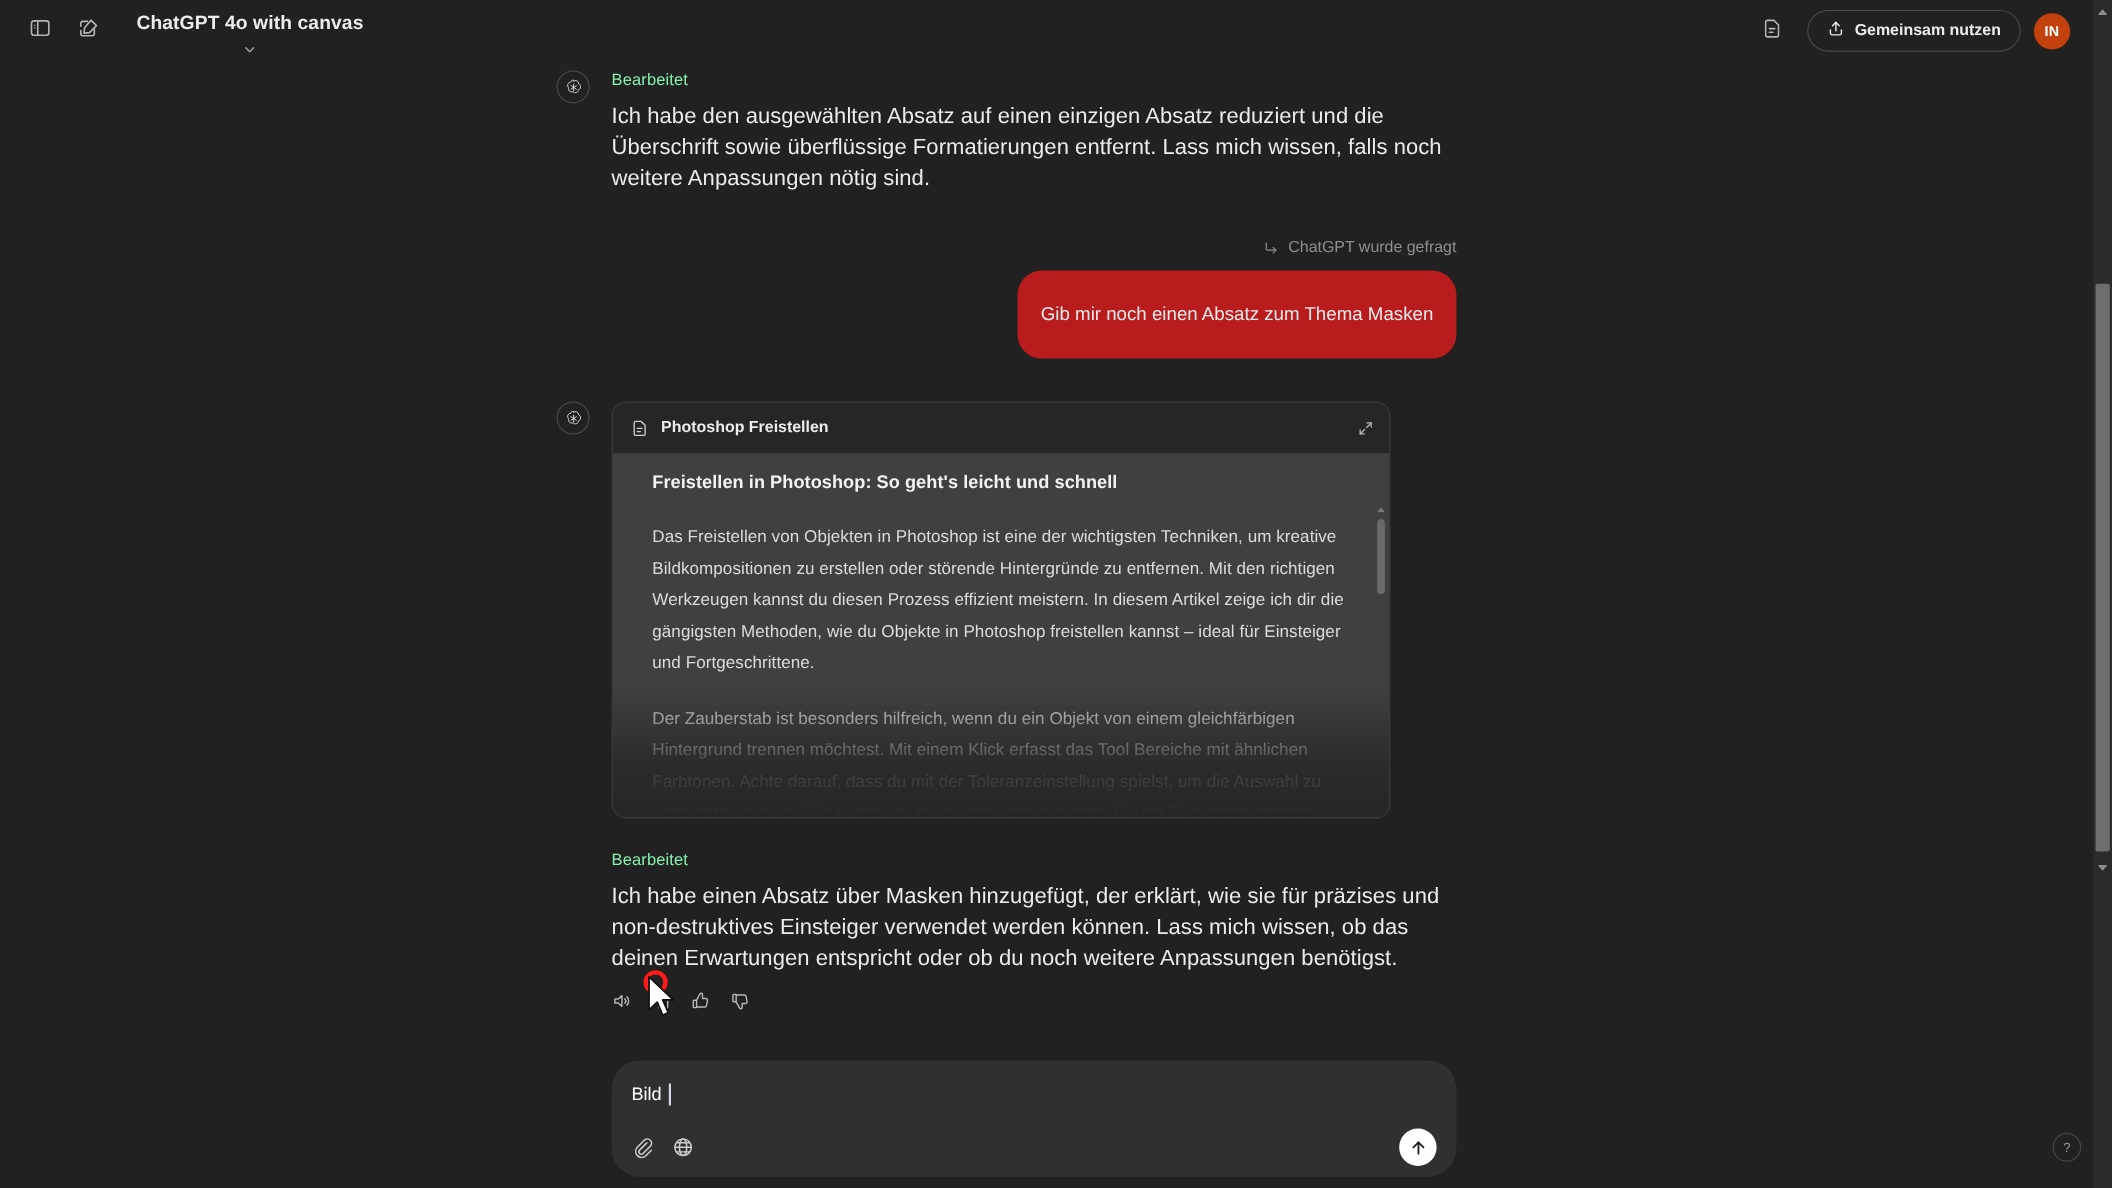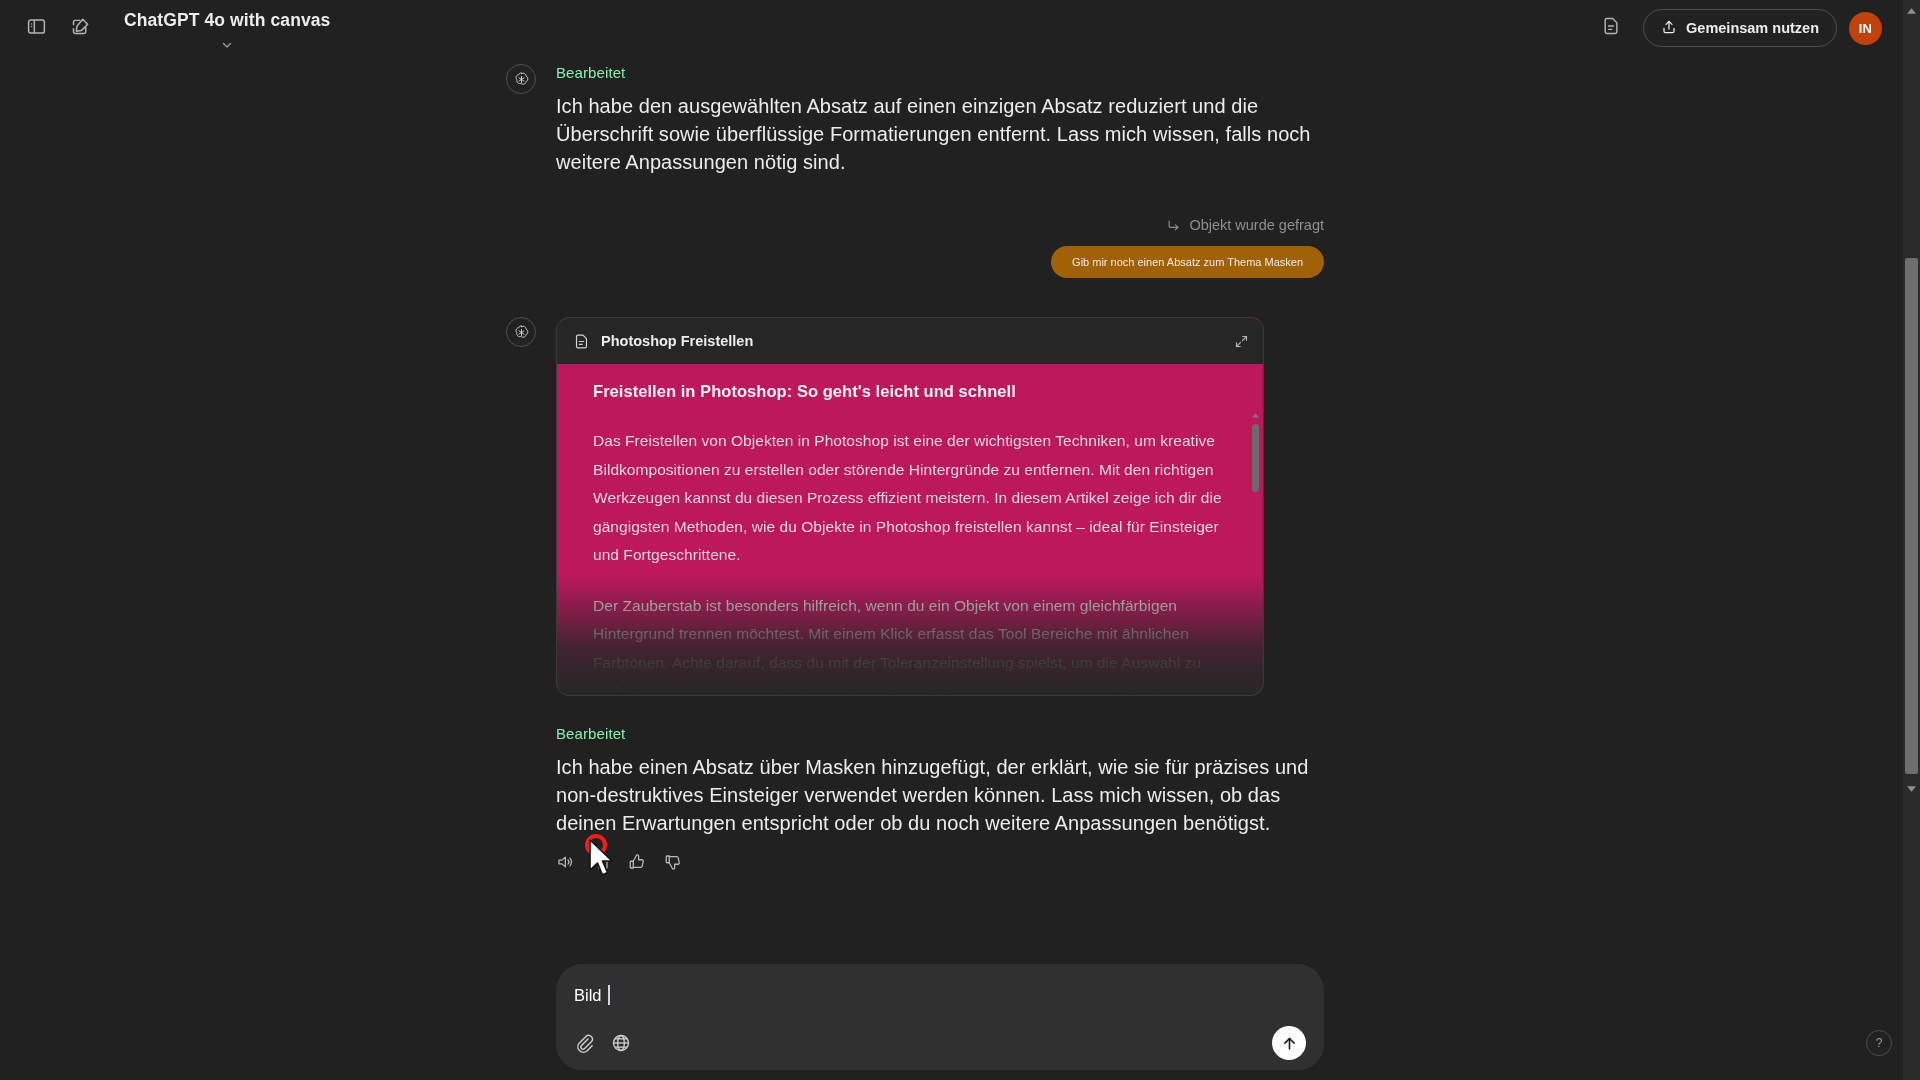"Objekt wurde gefragt" span { text: Objekt -> ChatGPT }
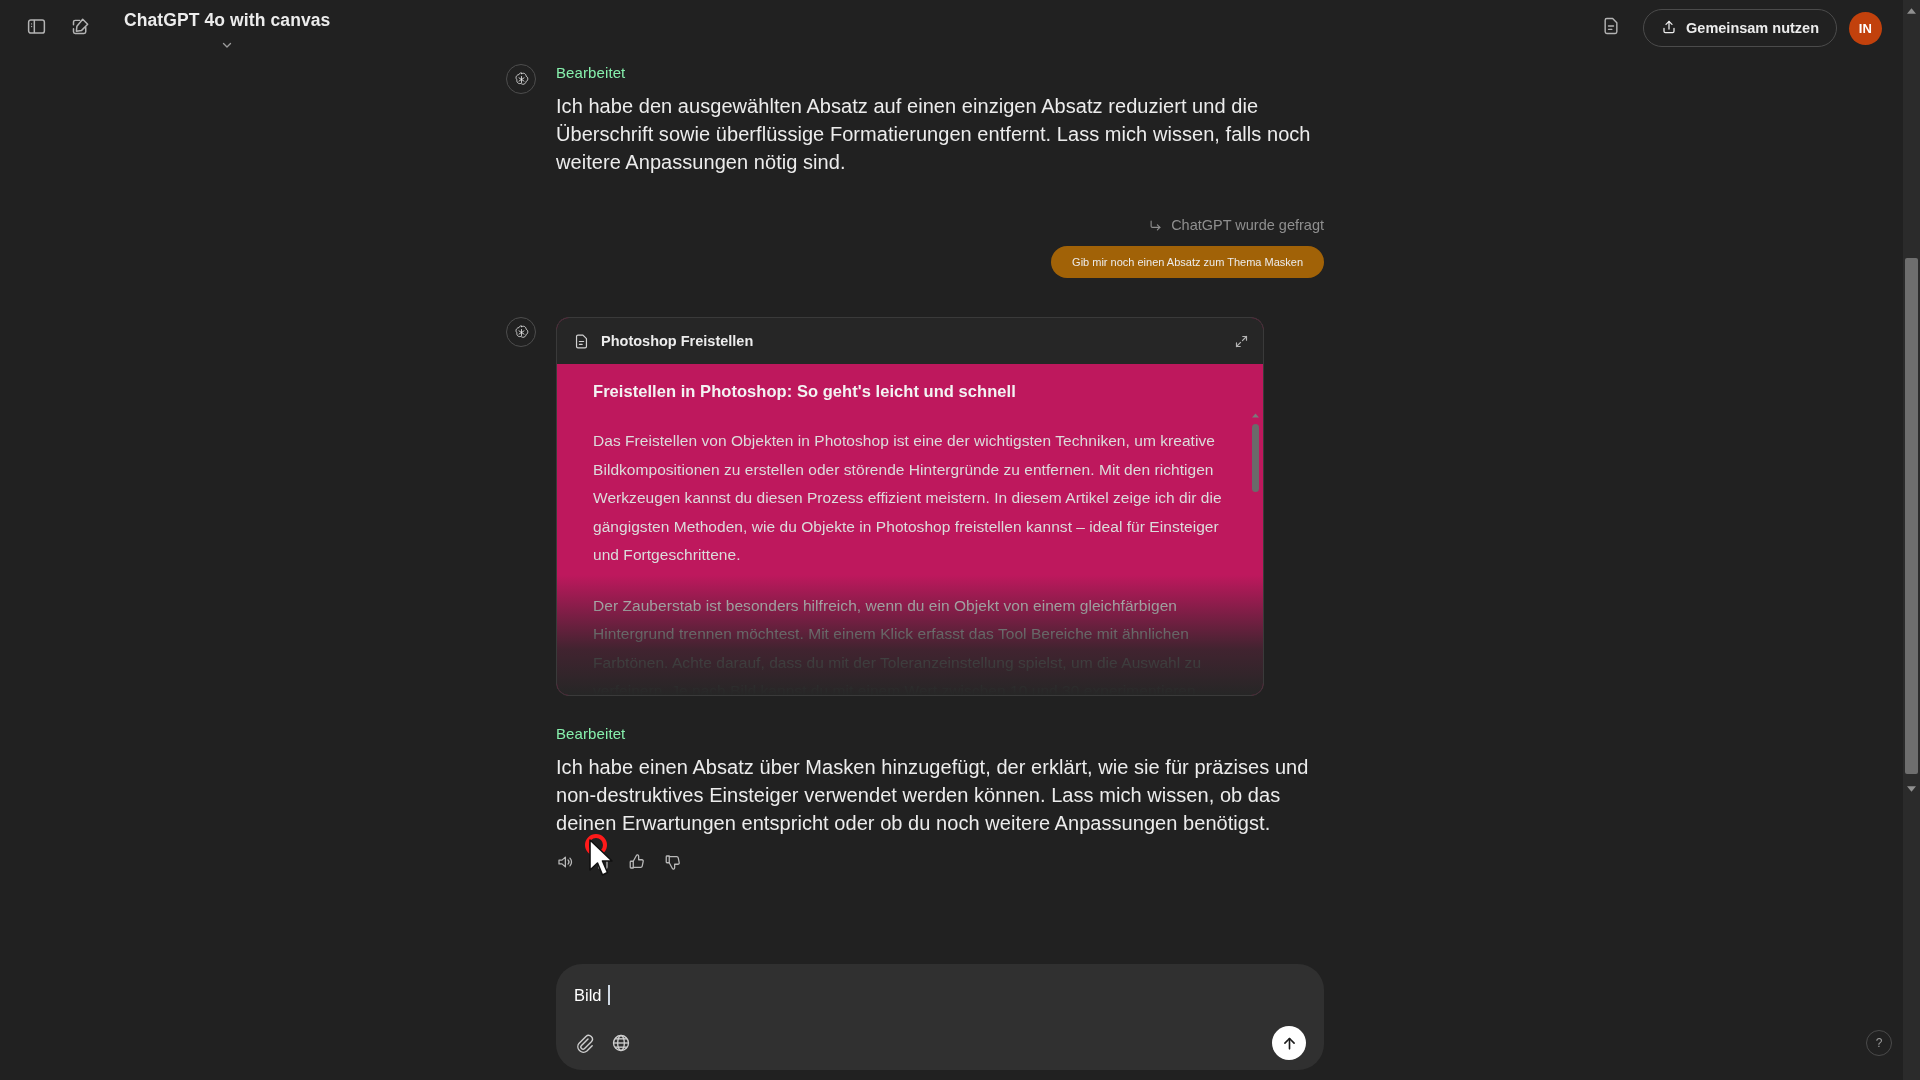"Gib mir noch einen Absatz" .user-bubble { background: #a16207 -> #b91c1c; font-size: 11px -> 17px; padding: 4px 21px -> 28px 21px }
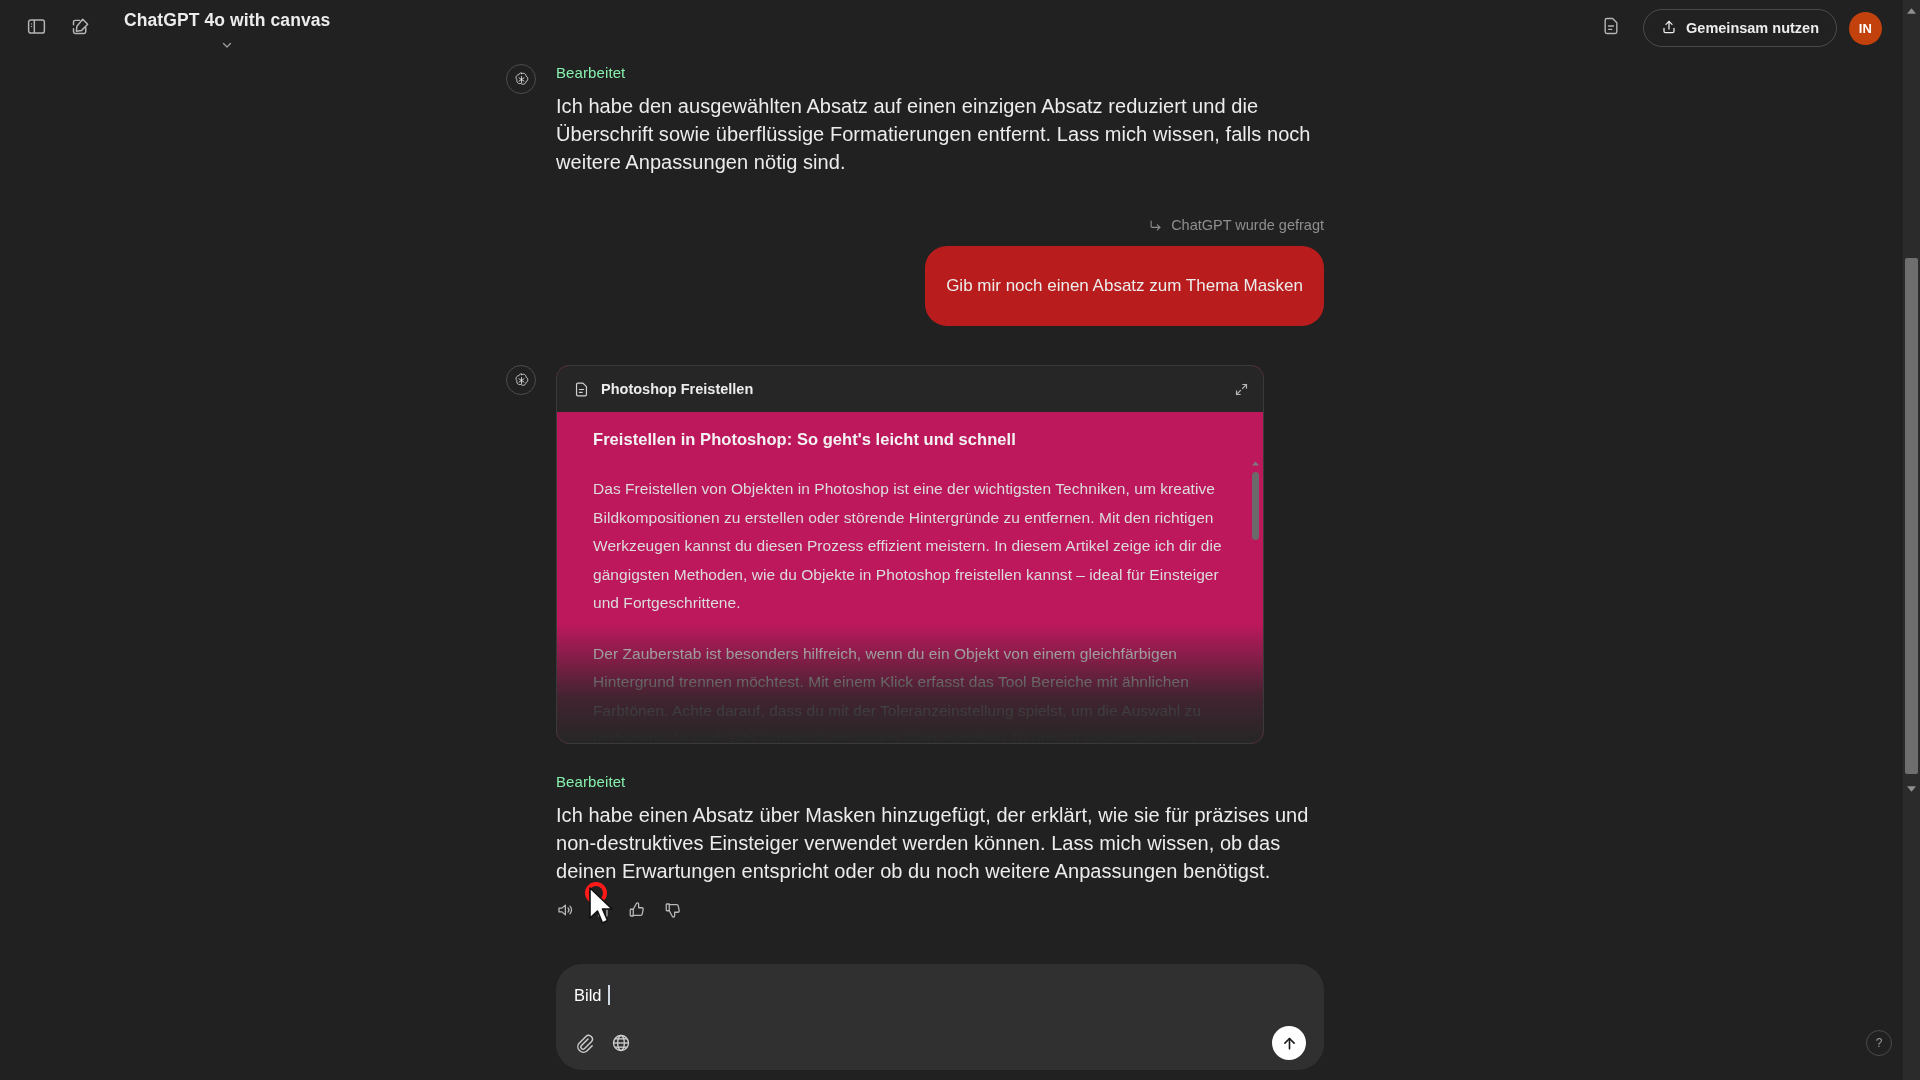"Photoshop Freistellen" .canvas-card { background: #be185d -> #404040 }
